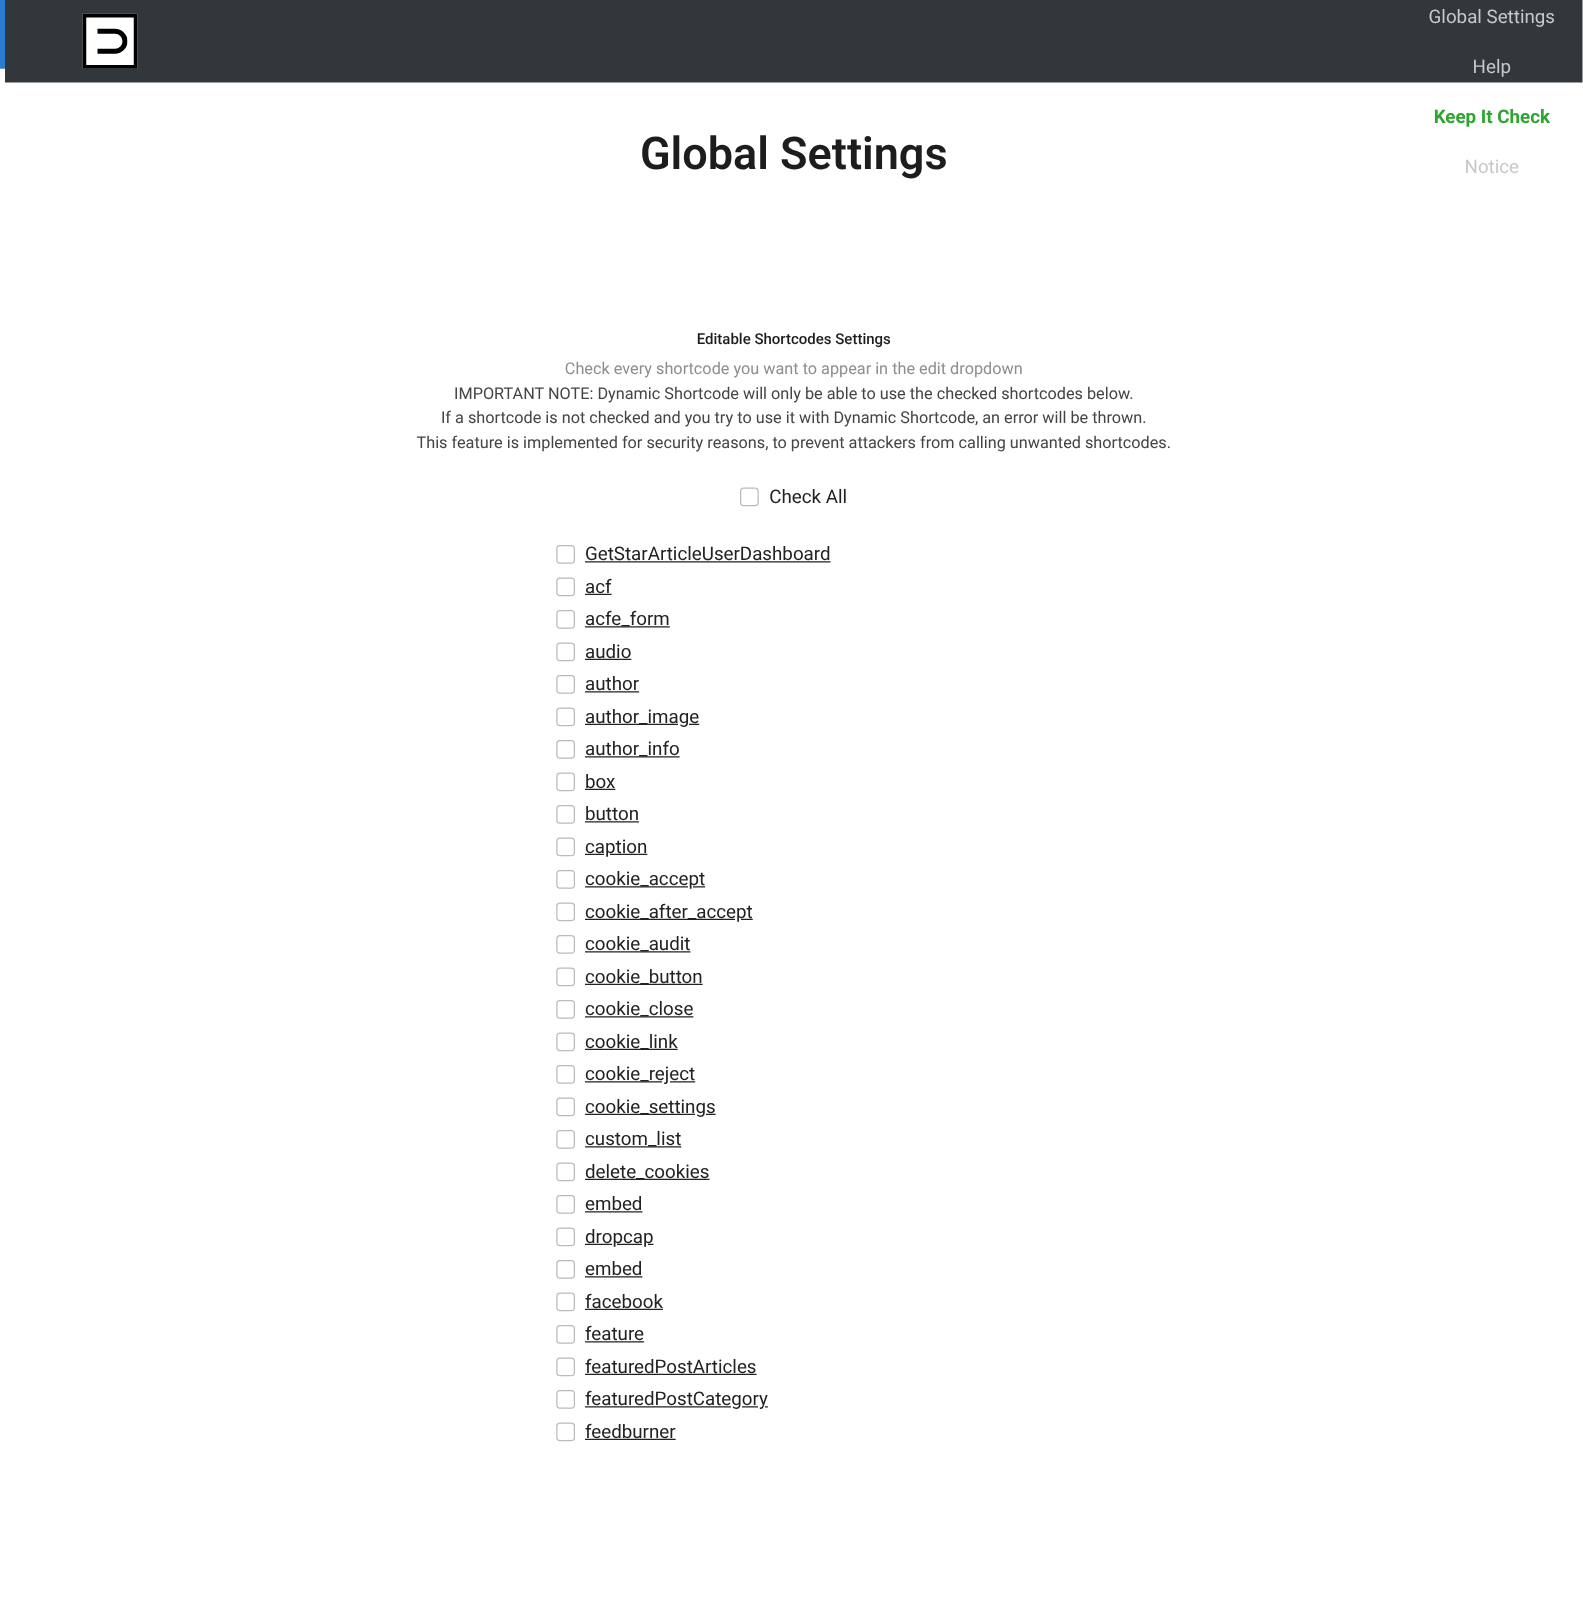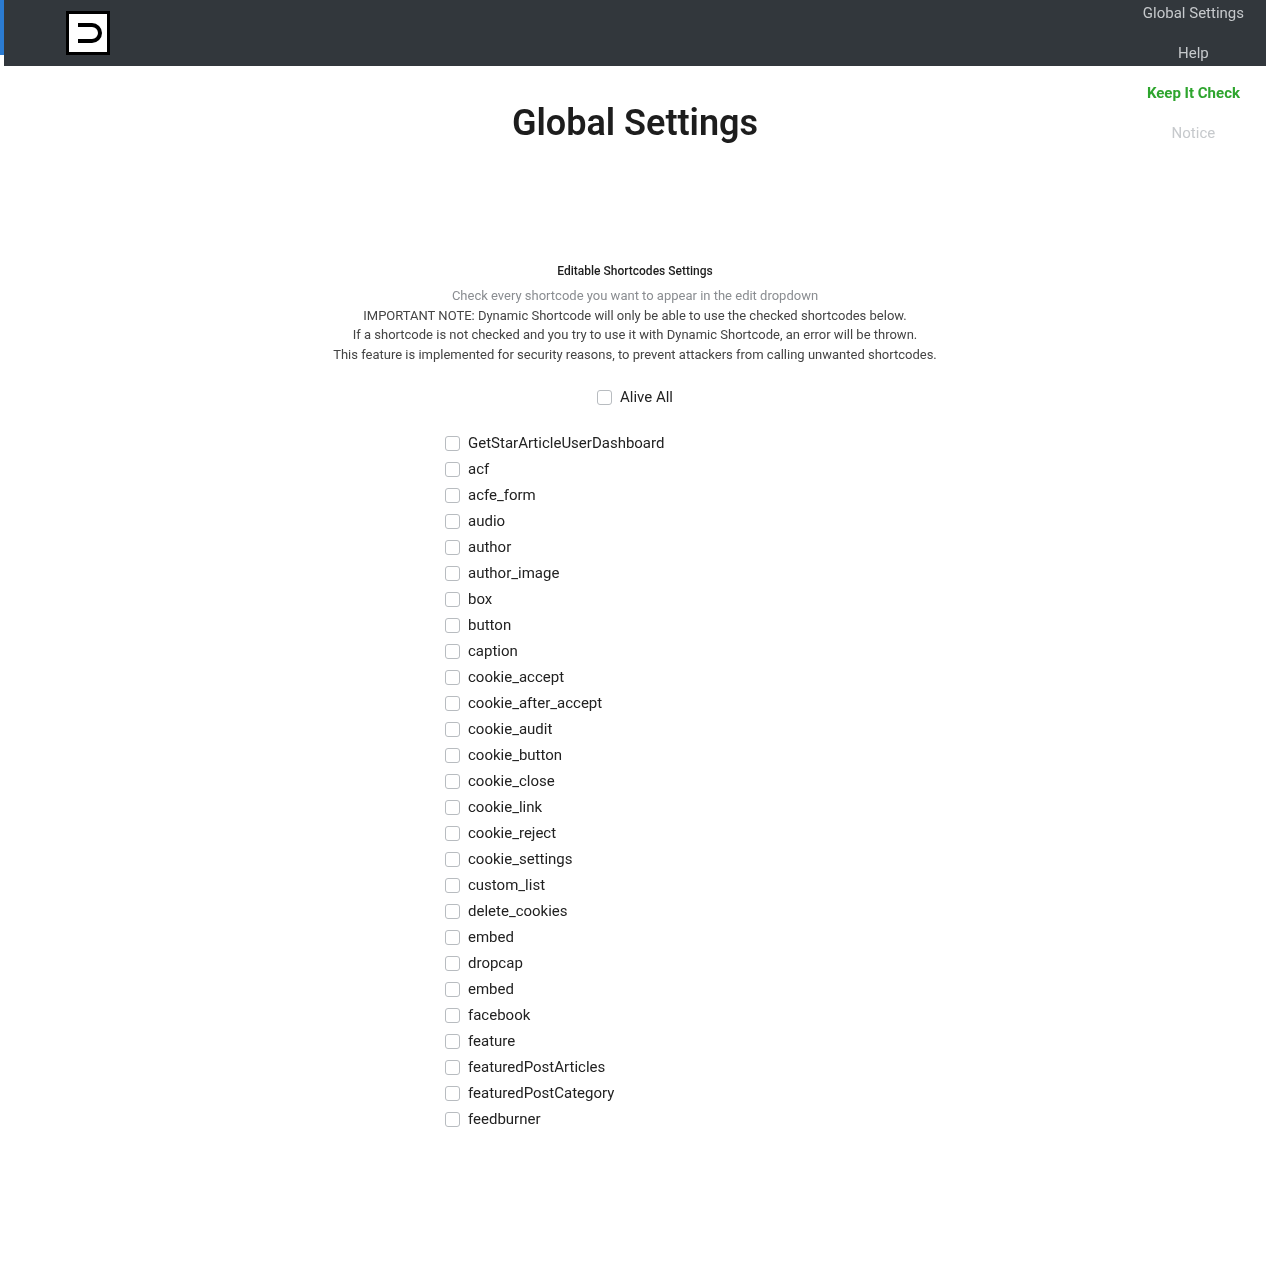"Alive All" span { text: Alive -> Check }
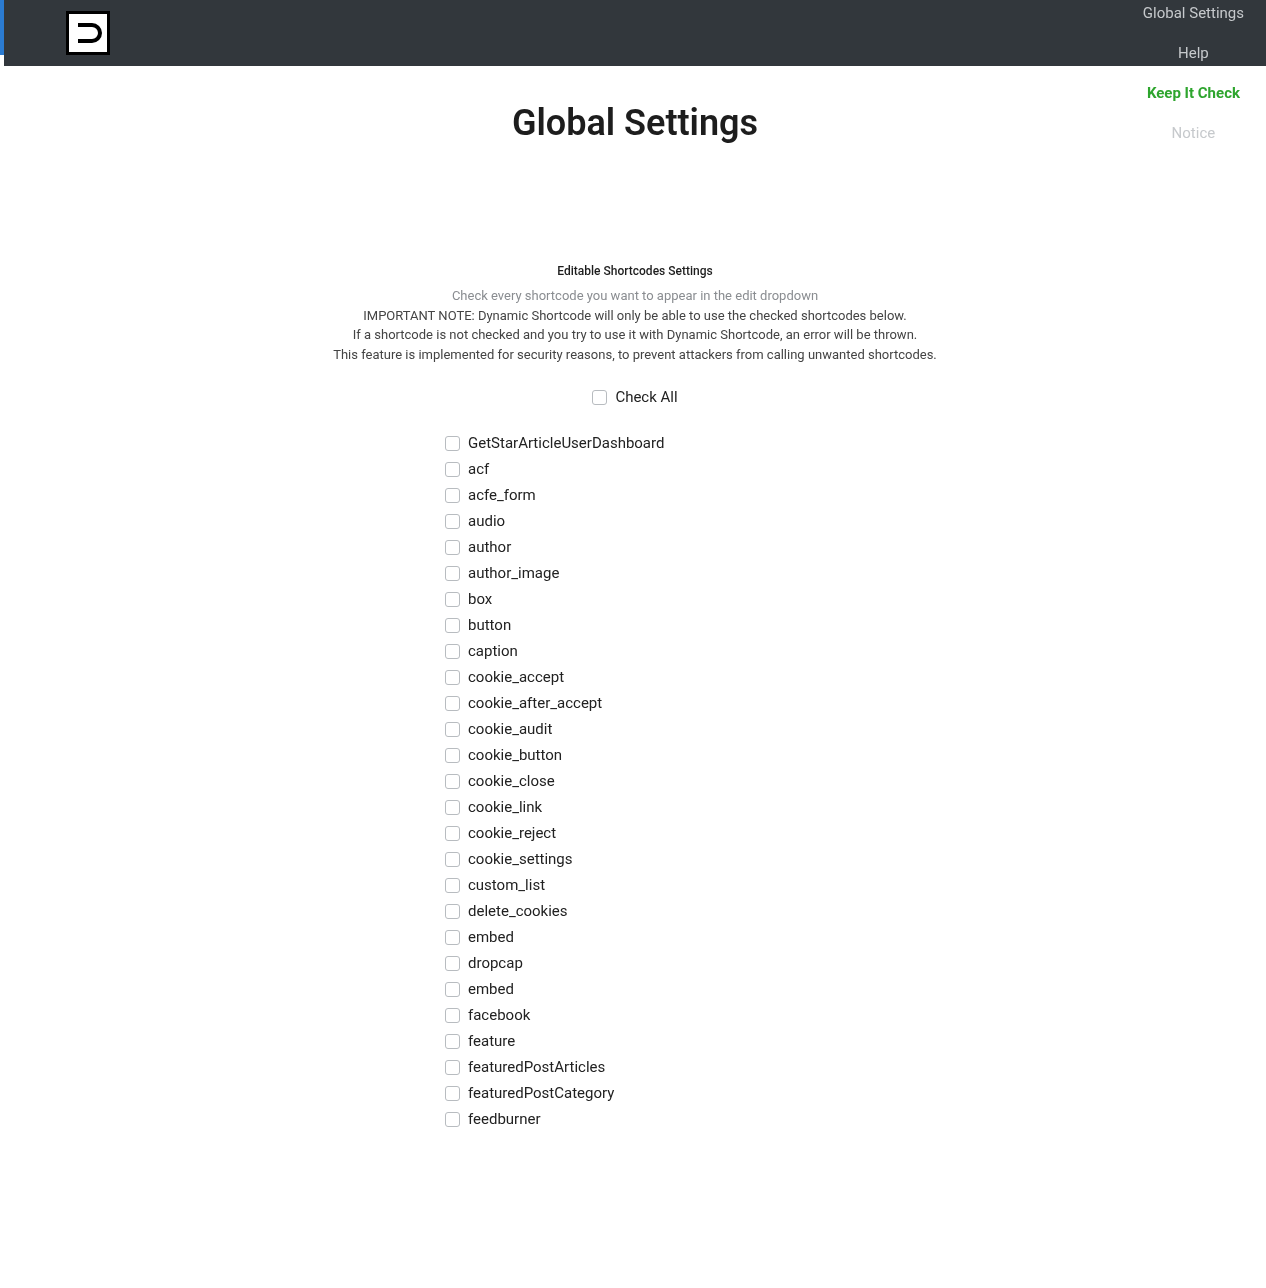"GetStarArticleUserDashboard" .shortcode-list { text-decoration: none -> underline }
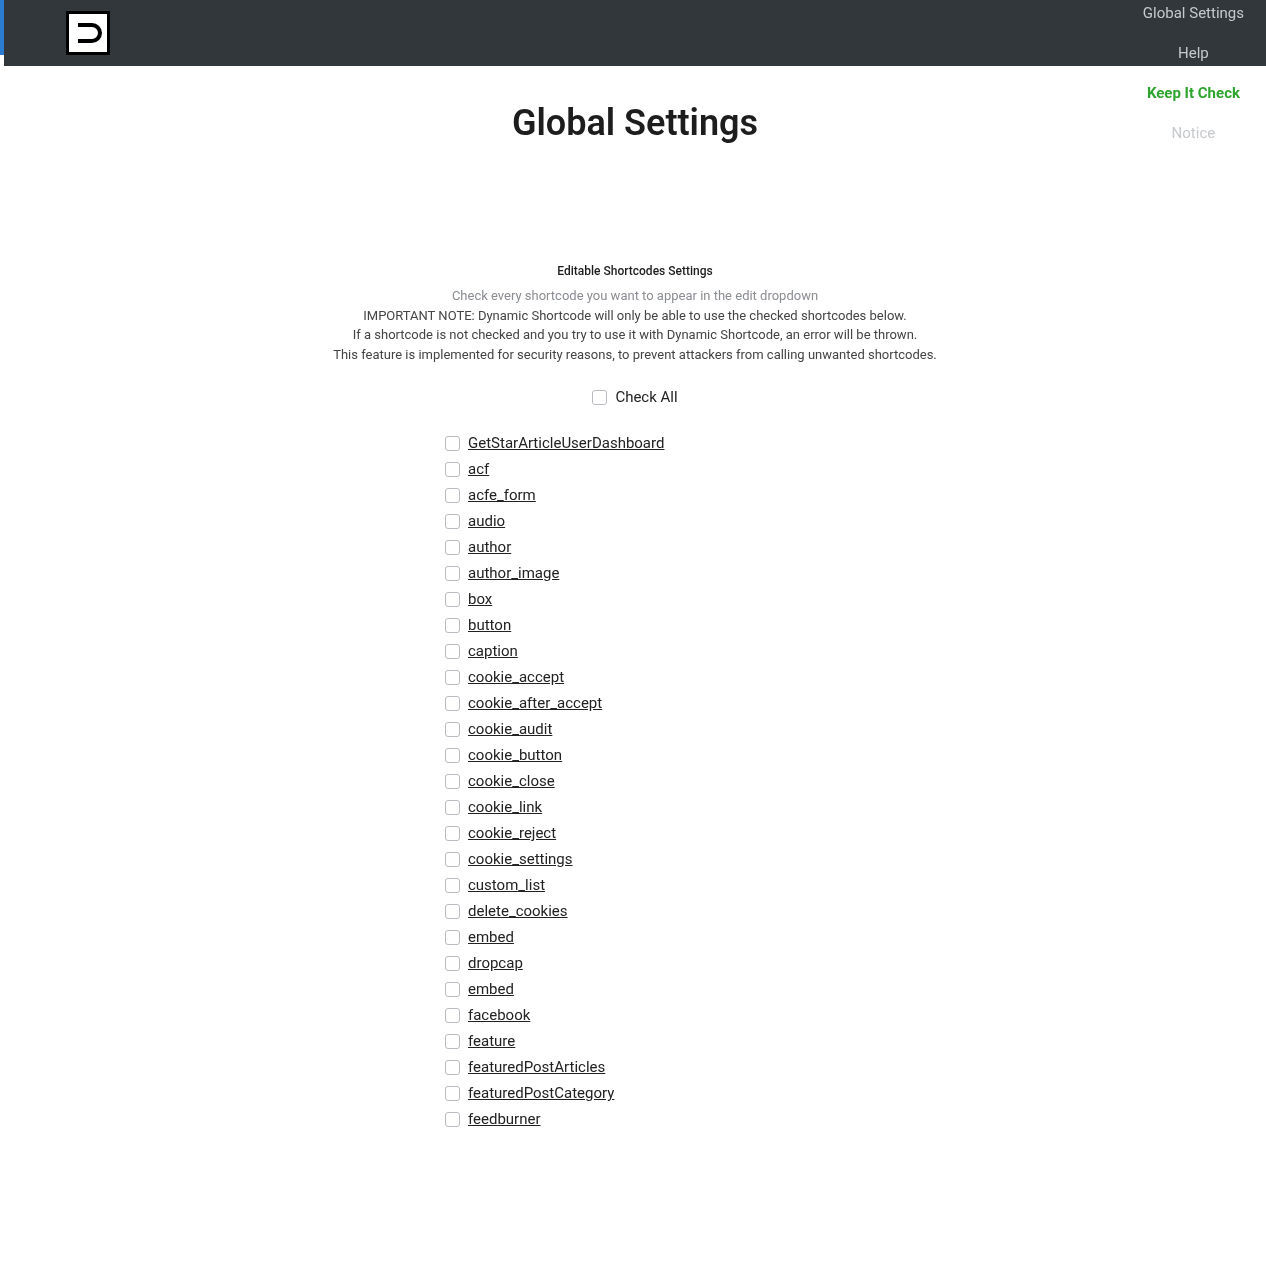"author_info" label.shortcode-row { html: none -> <label> <input> <span>author_info</span> </label> }
